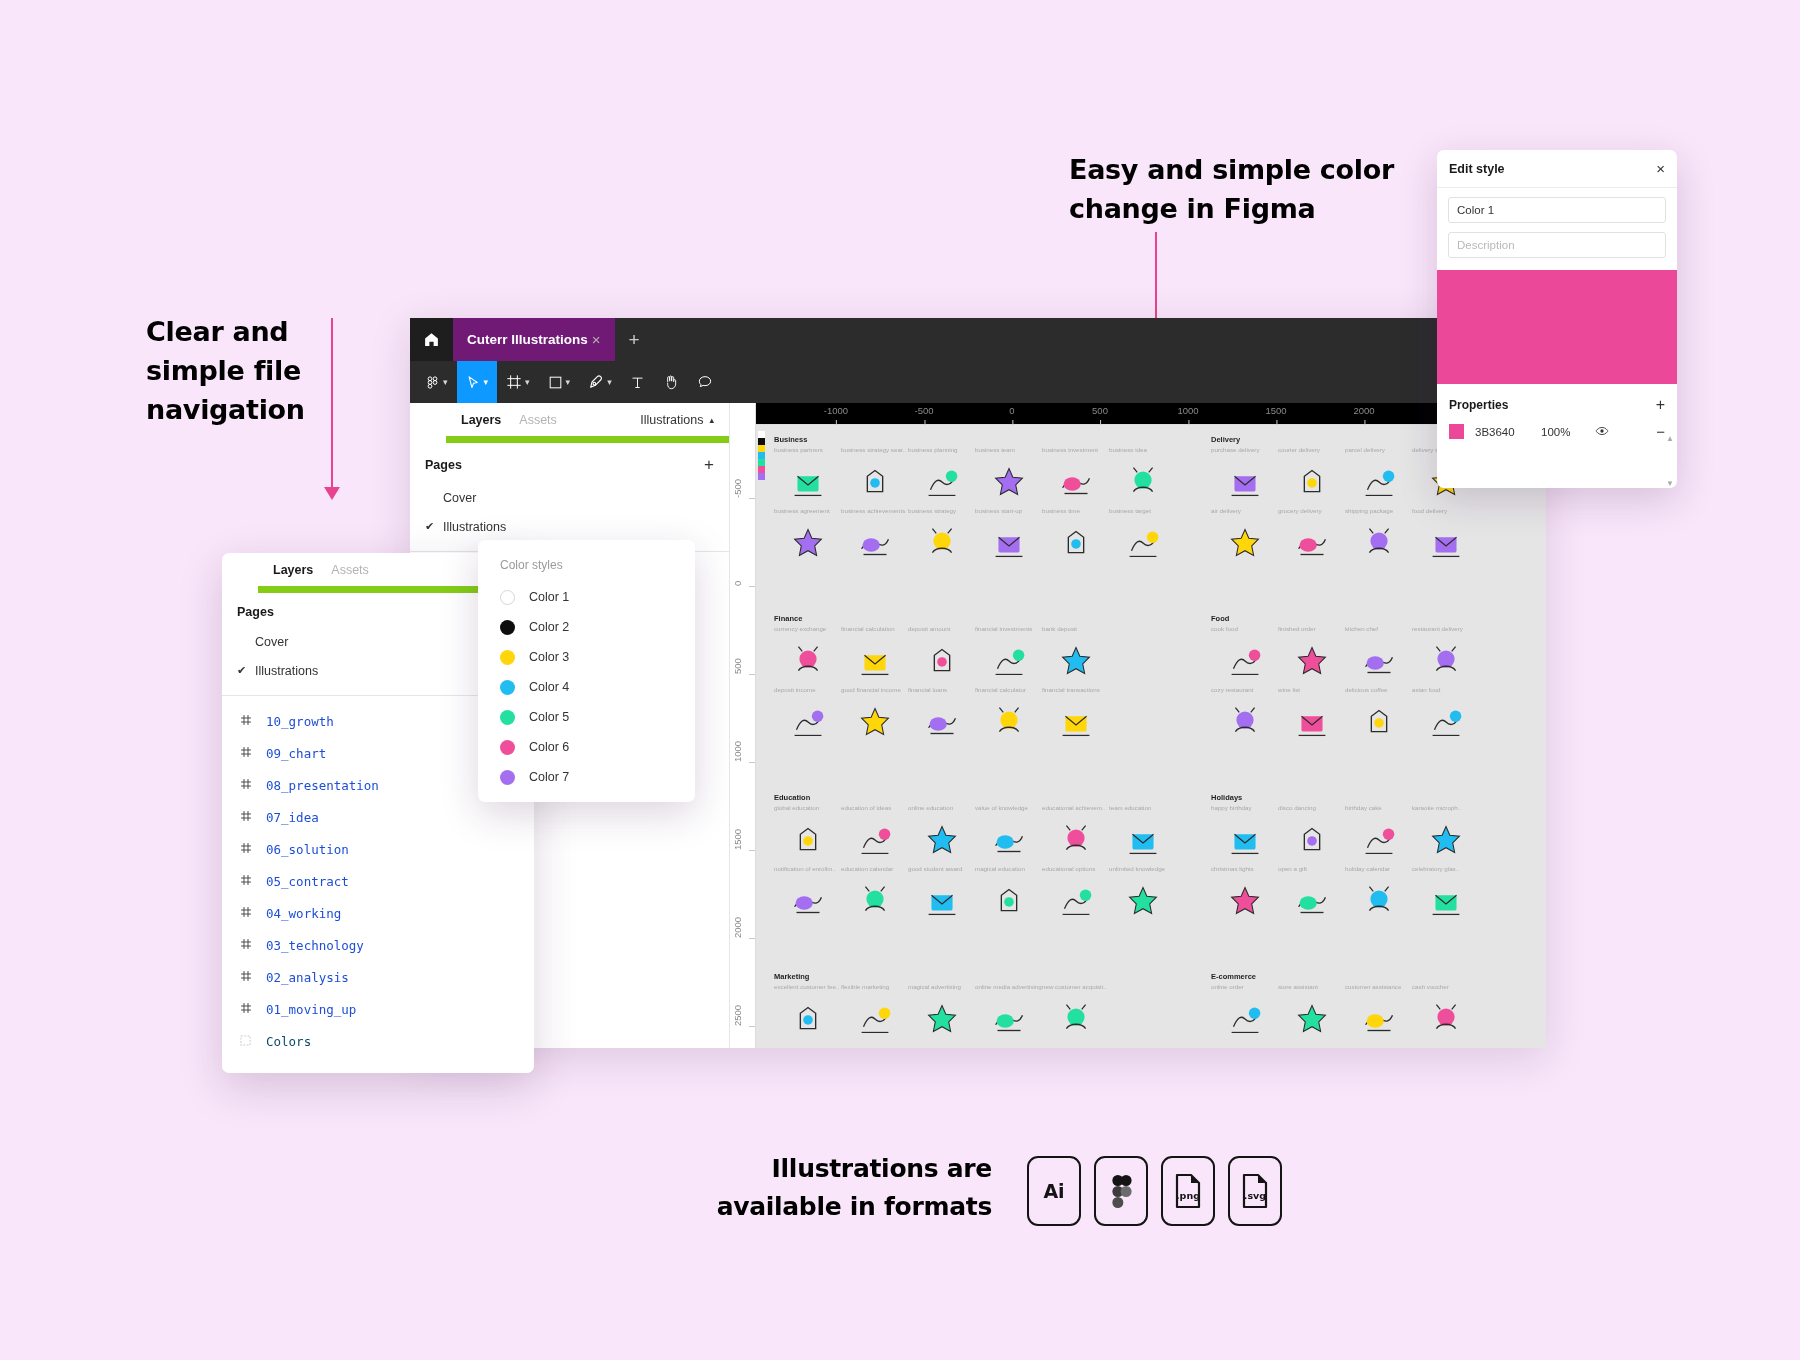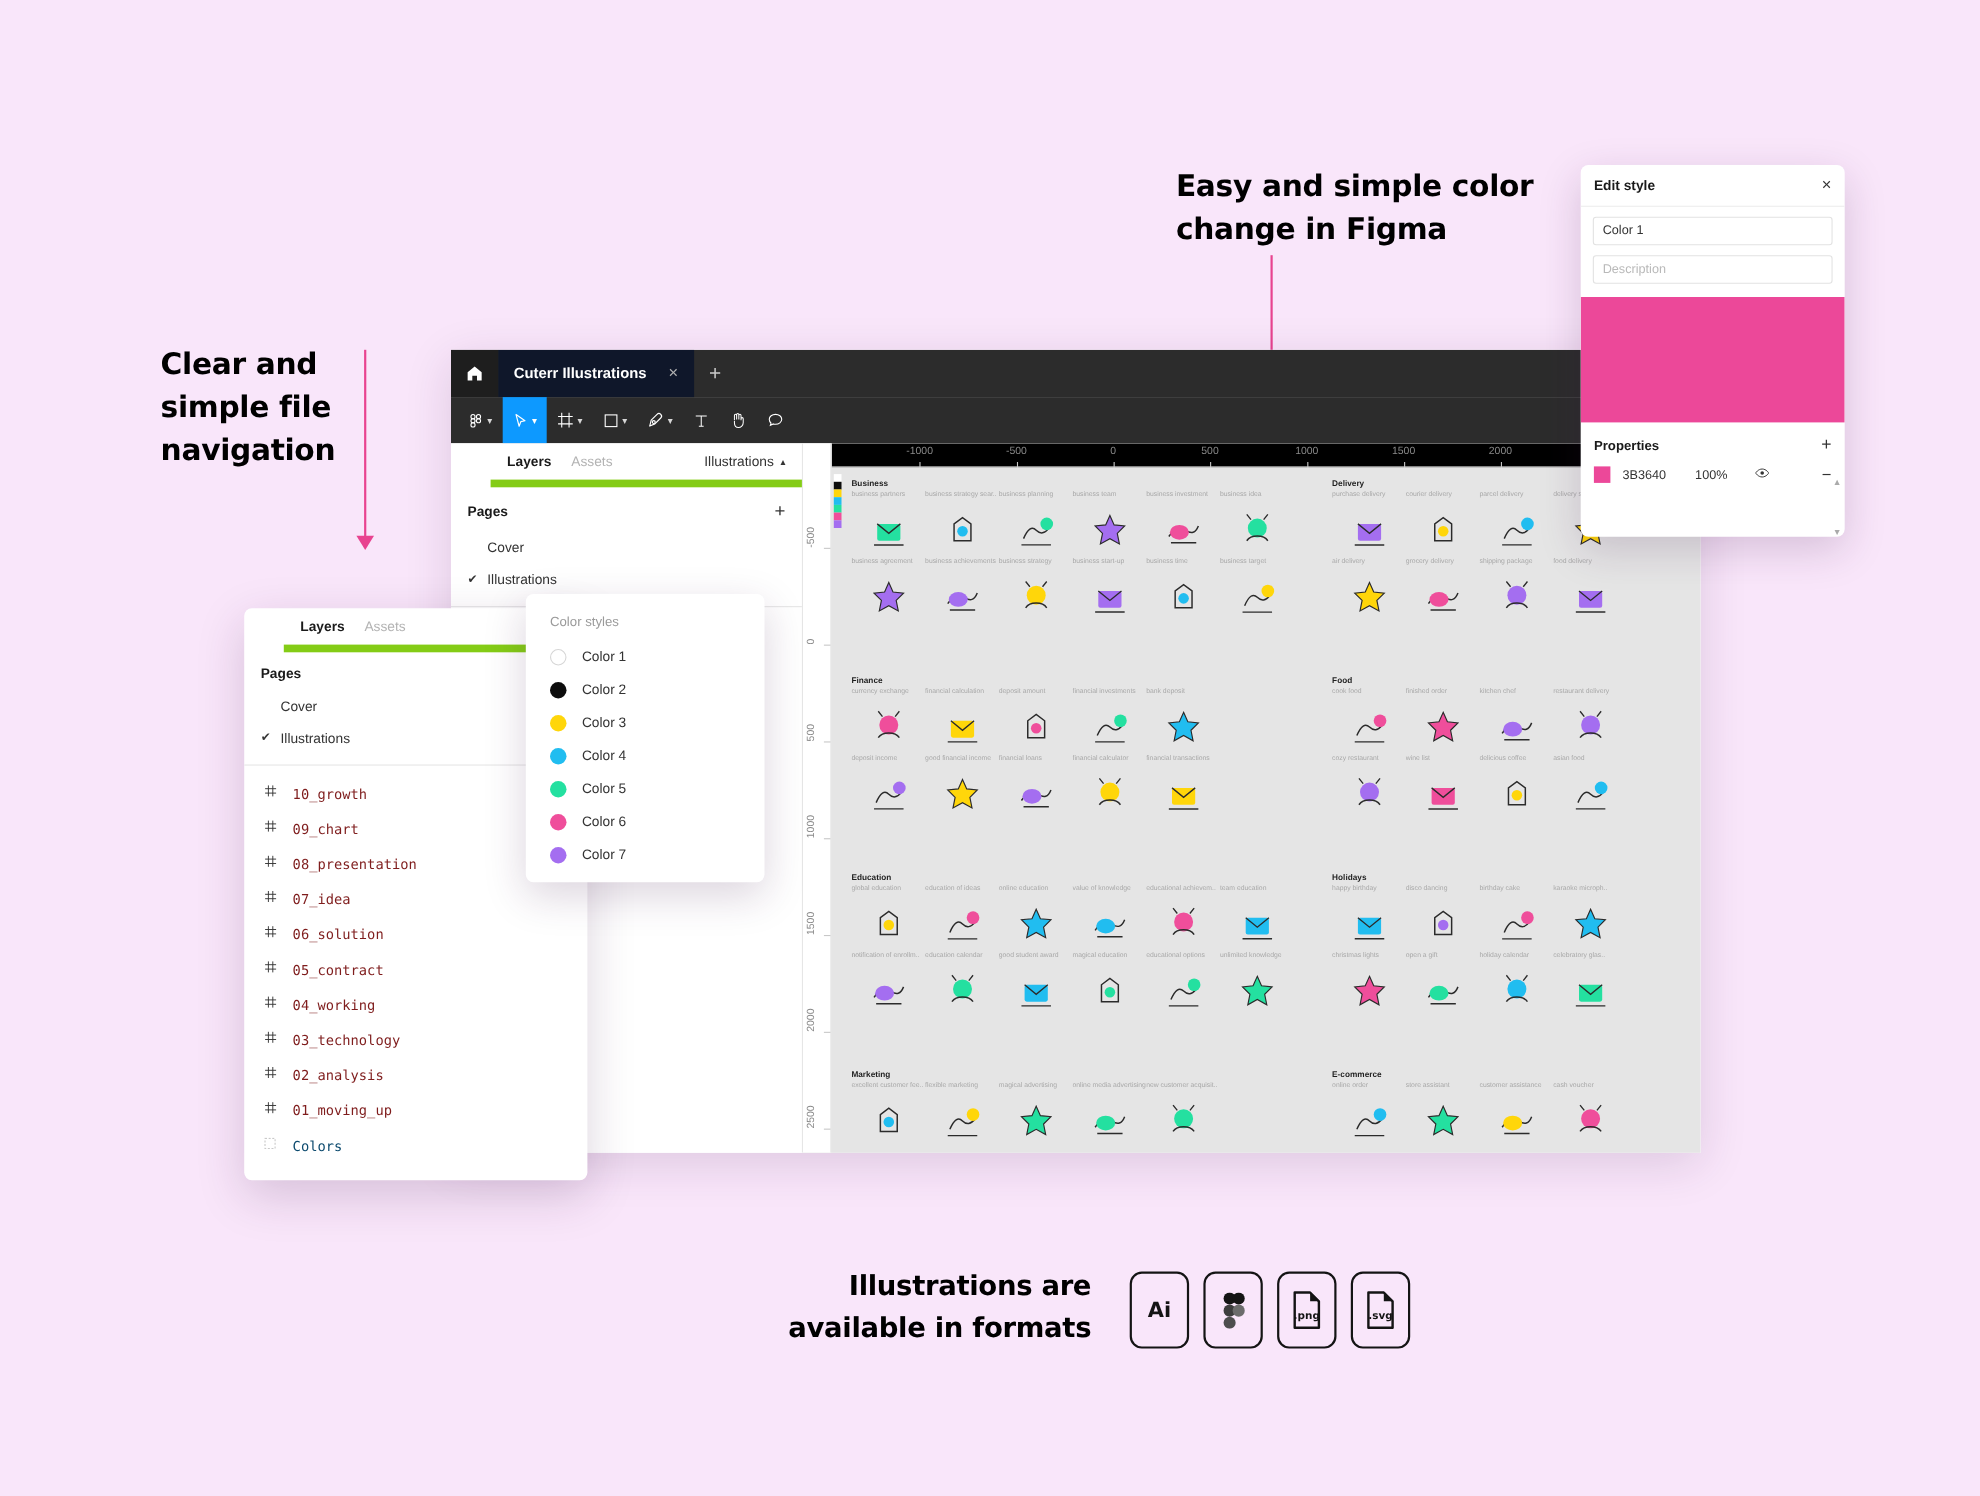"Cuterr Illustrations" .tb-tab { background: #0f172a -> #701a75; gap: 20px -> 4px }
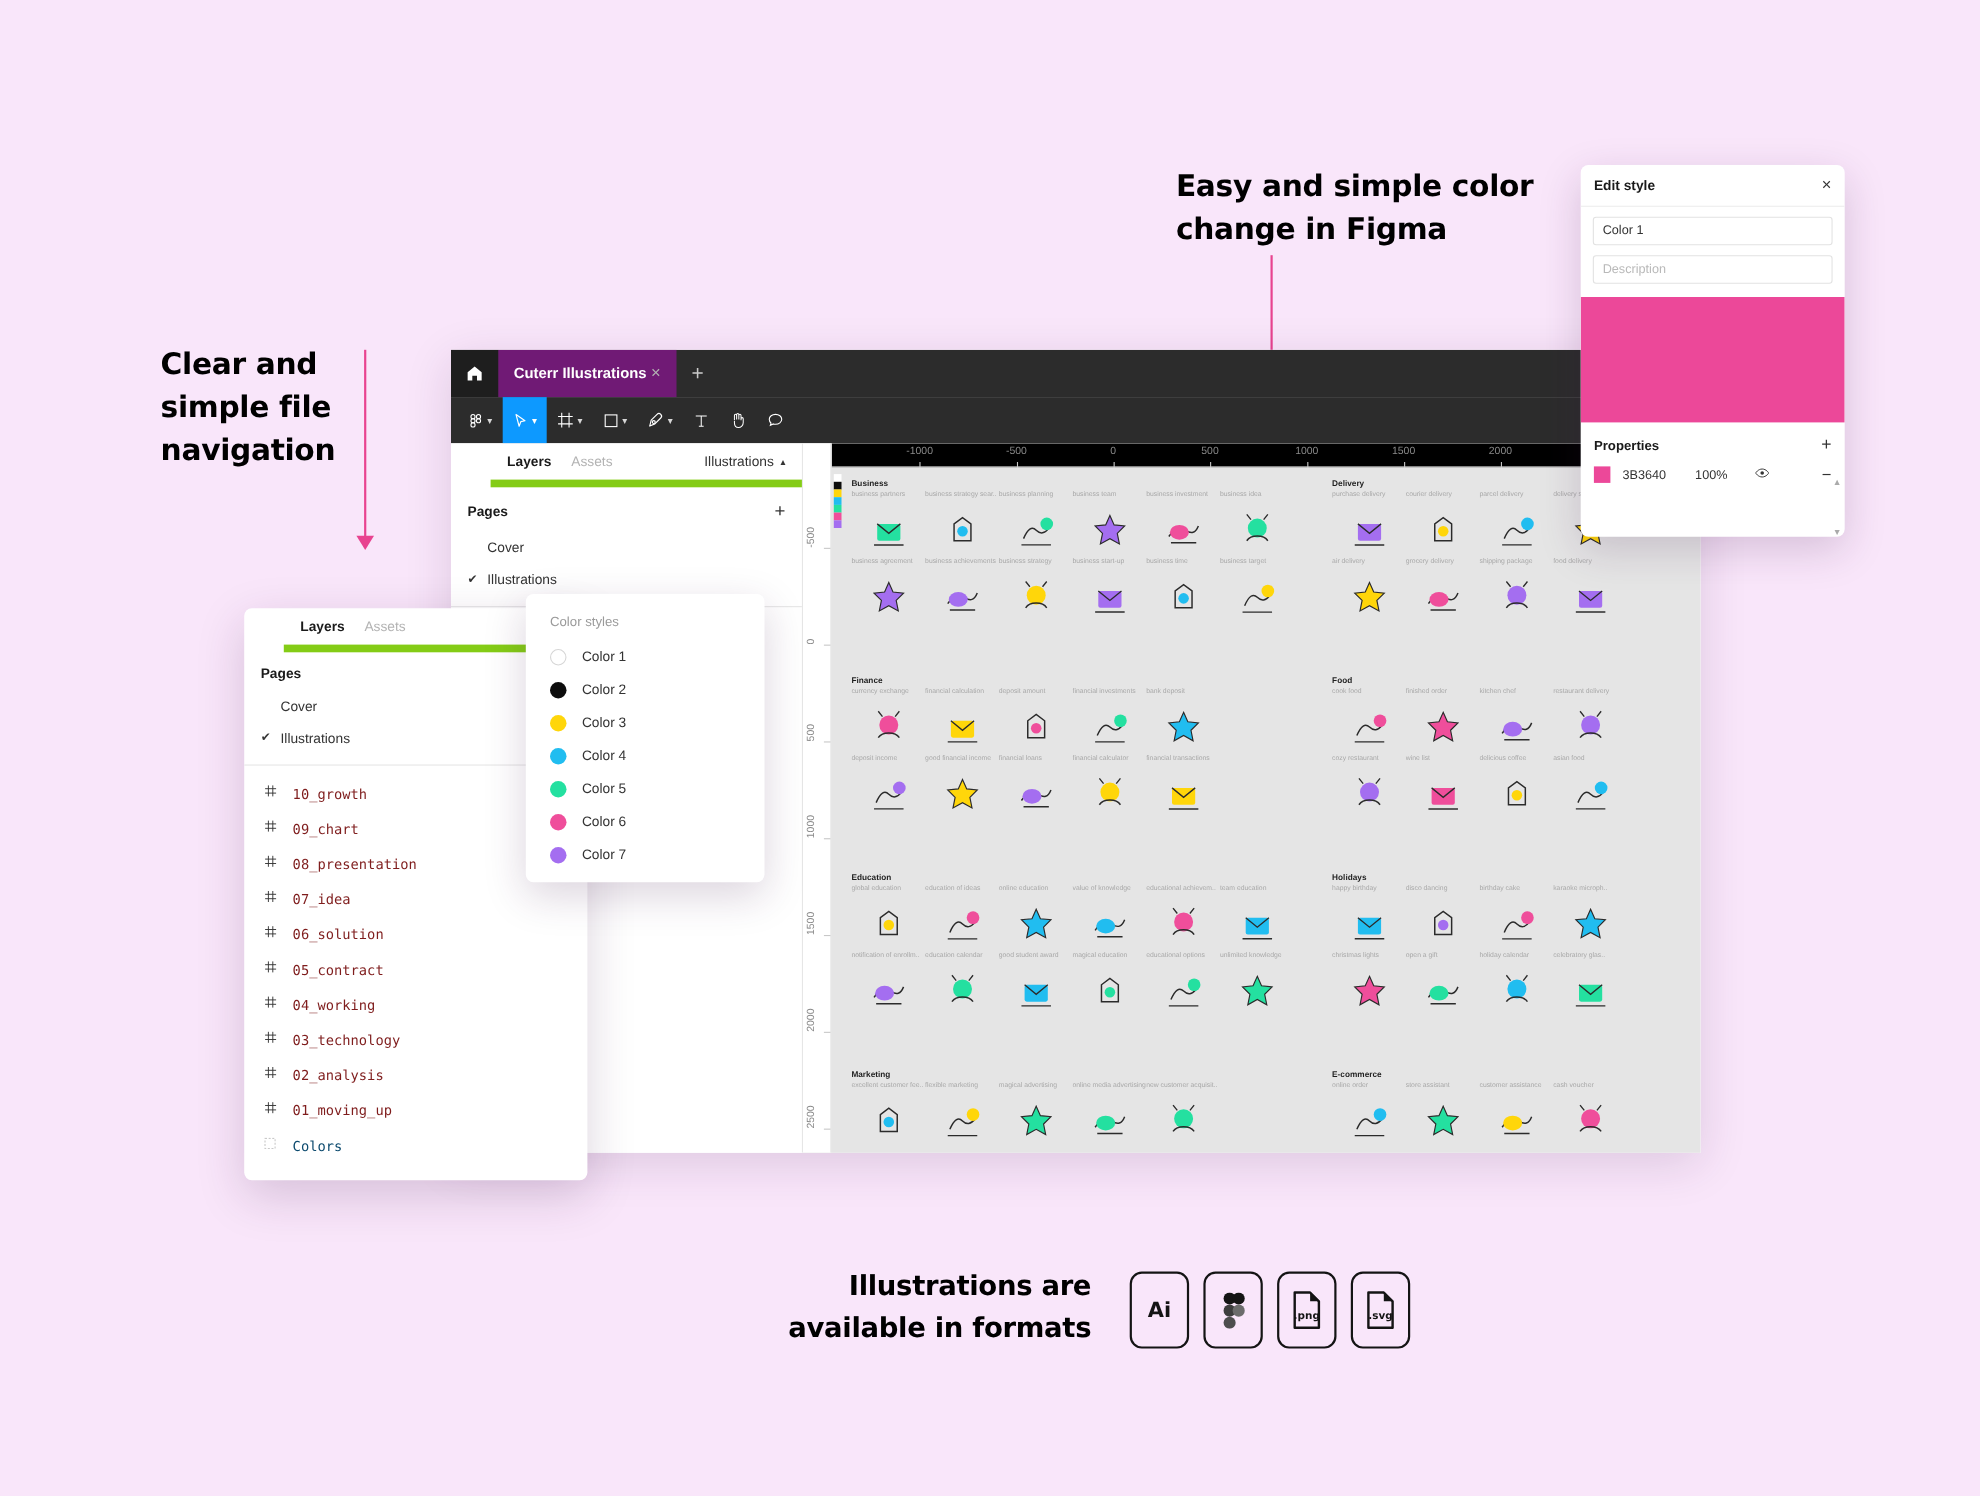"10_growth" #float-layers .layer-row { color: #7f1d1d -> #1d4ed8 }
